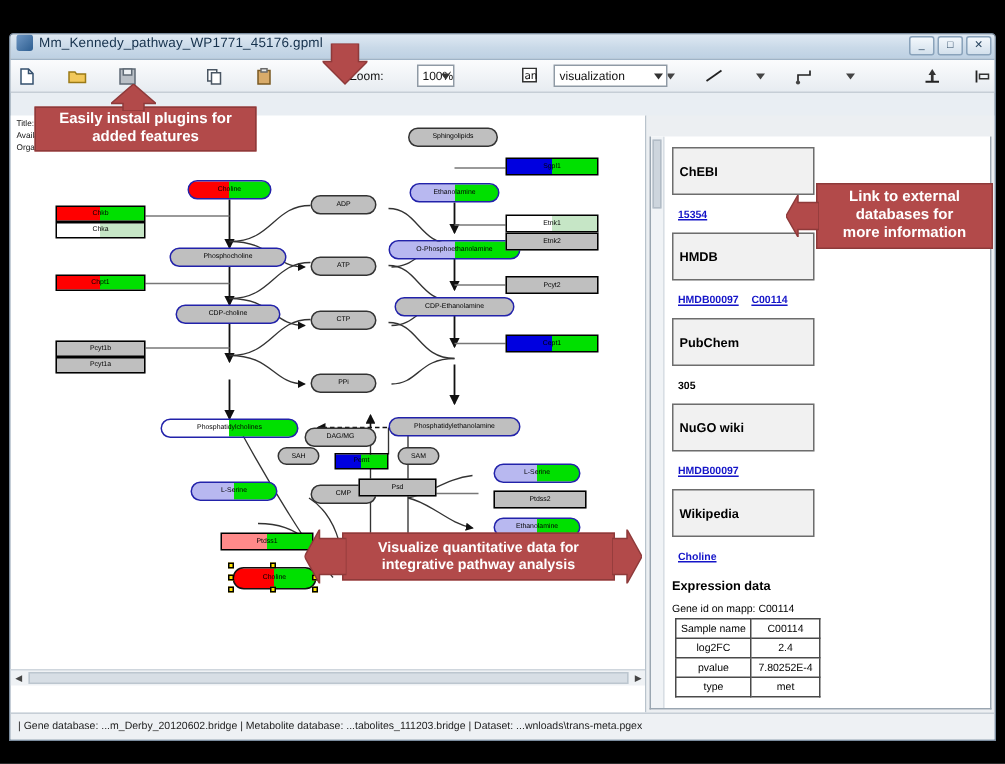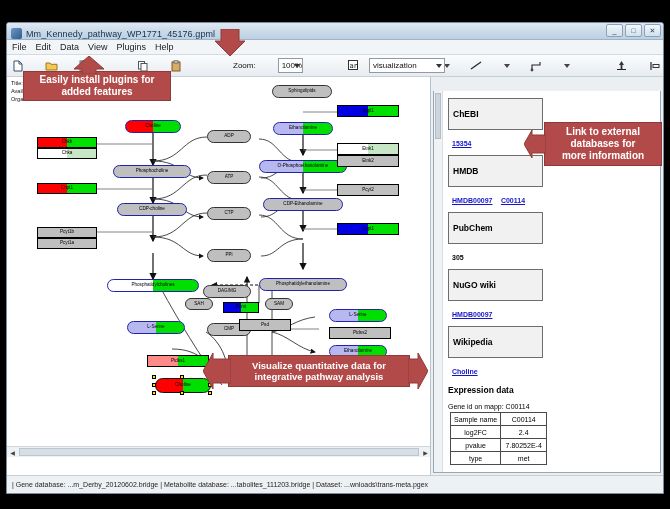"Mm_Kennedy_pathway_WP1771_45176.gpml" #titlebar { align-items: flex-end -> flex-start }
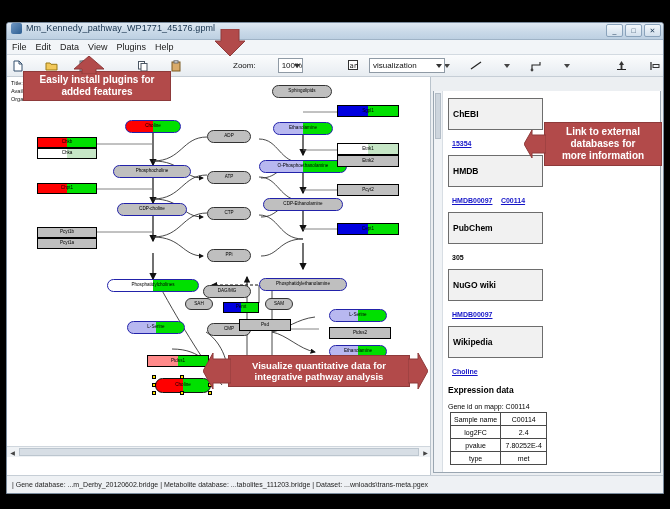"File" div { html: <div> <div>File</div> <div>Edit</div> <div>Data</div> <div>View</div> <div>Plugins</div> <div>Help</div> </div> -> none }
